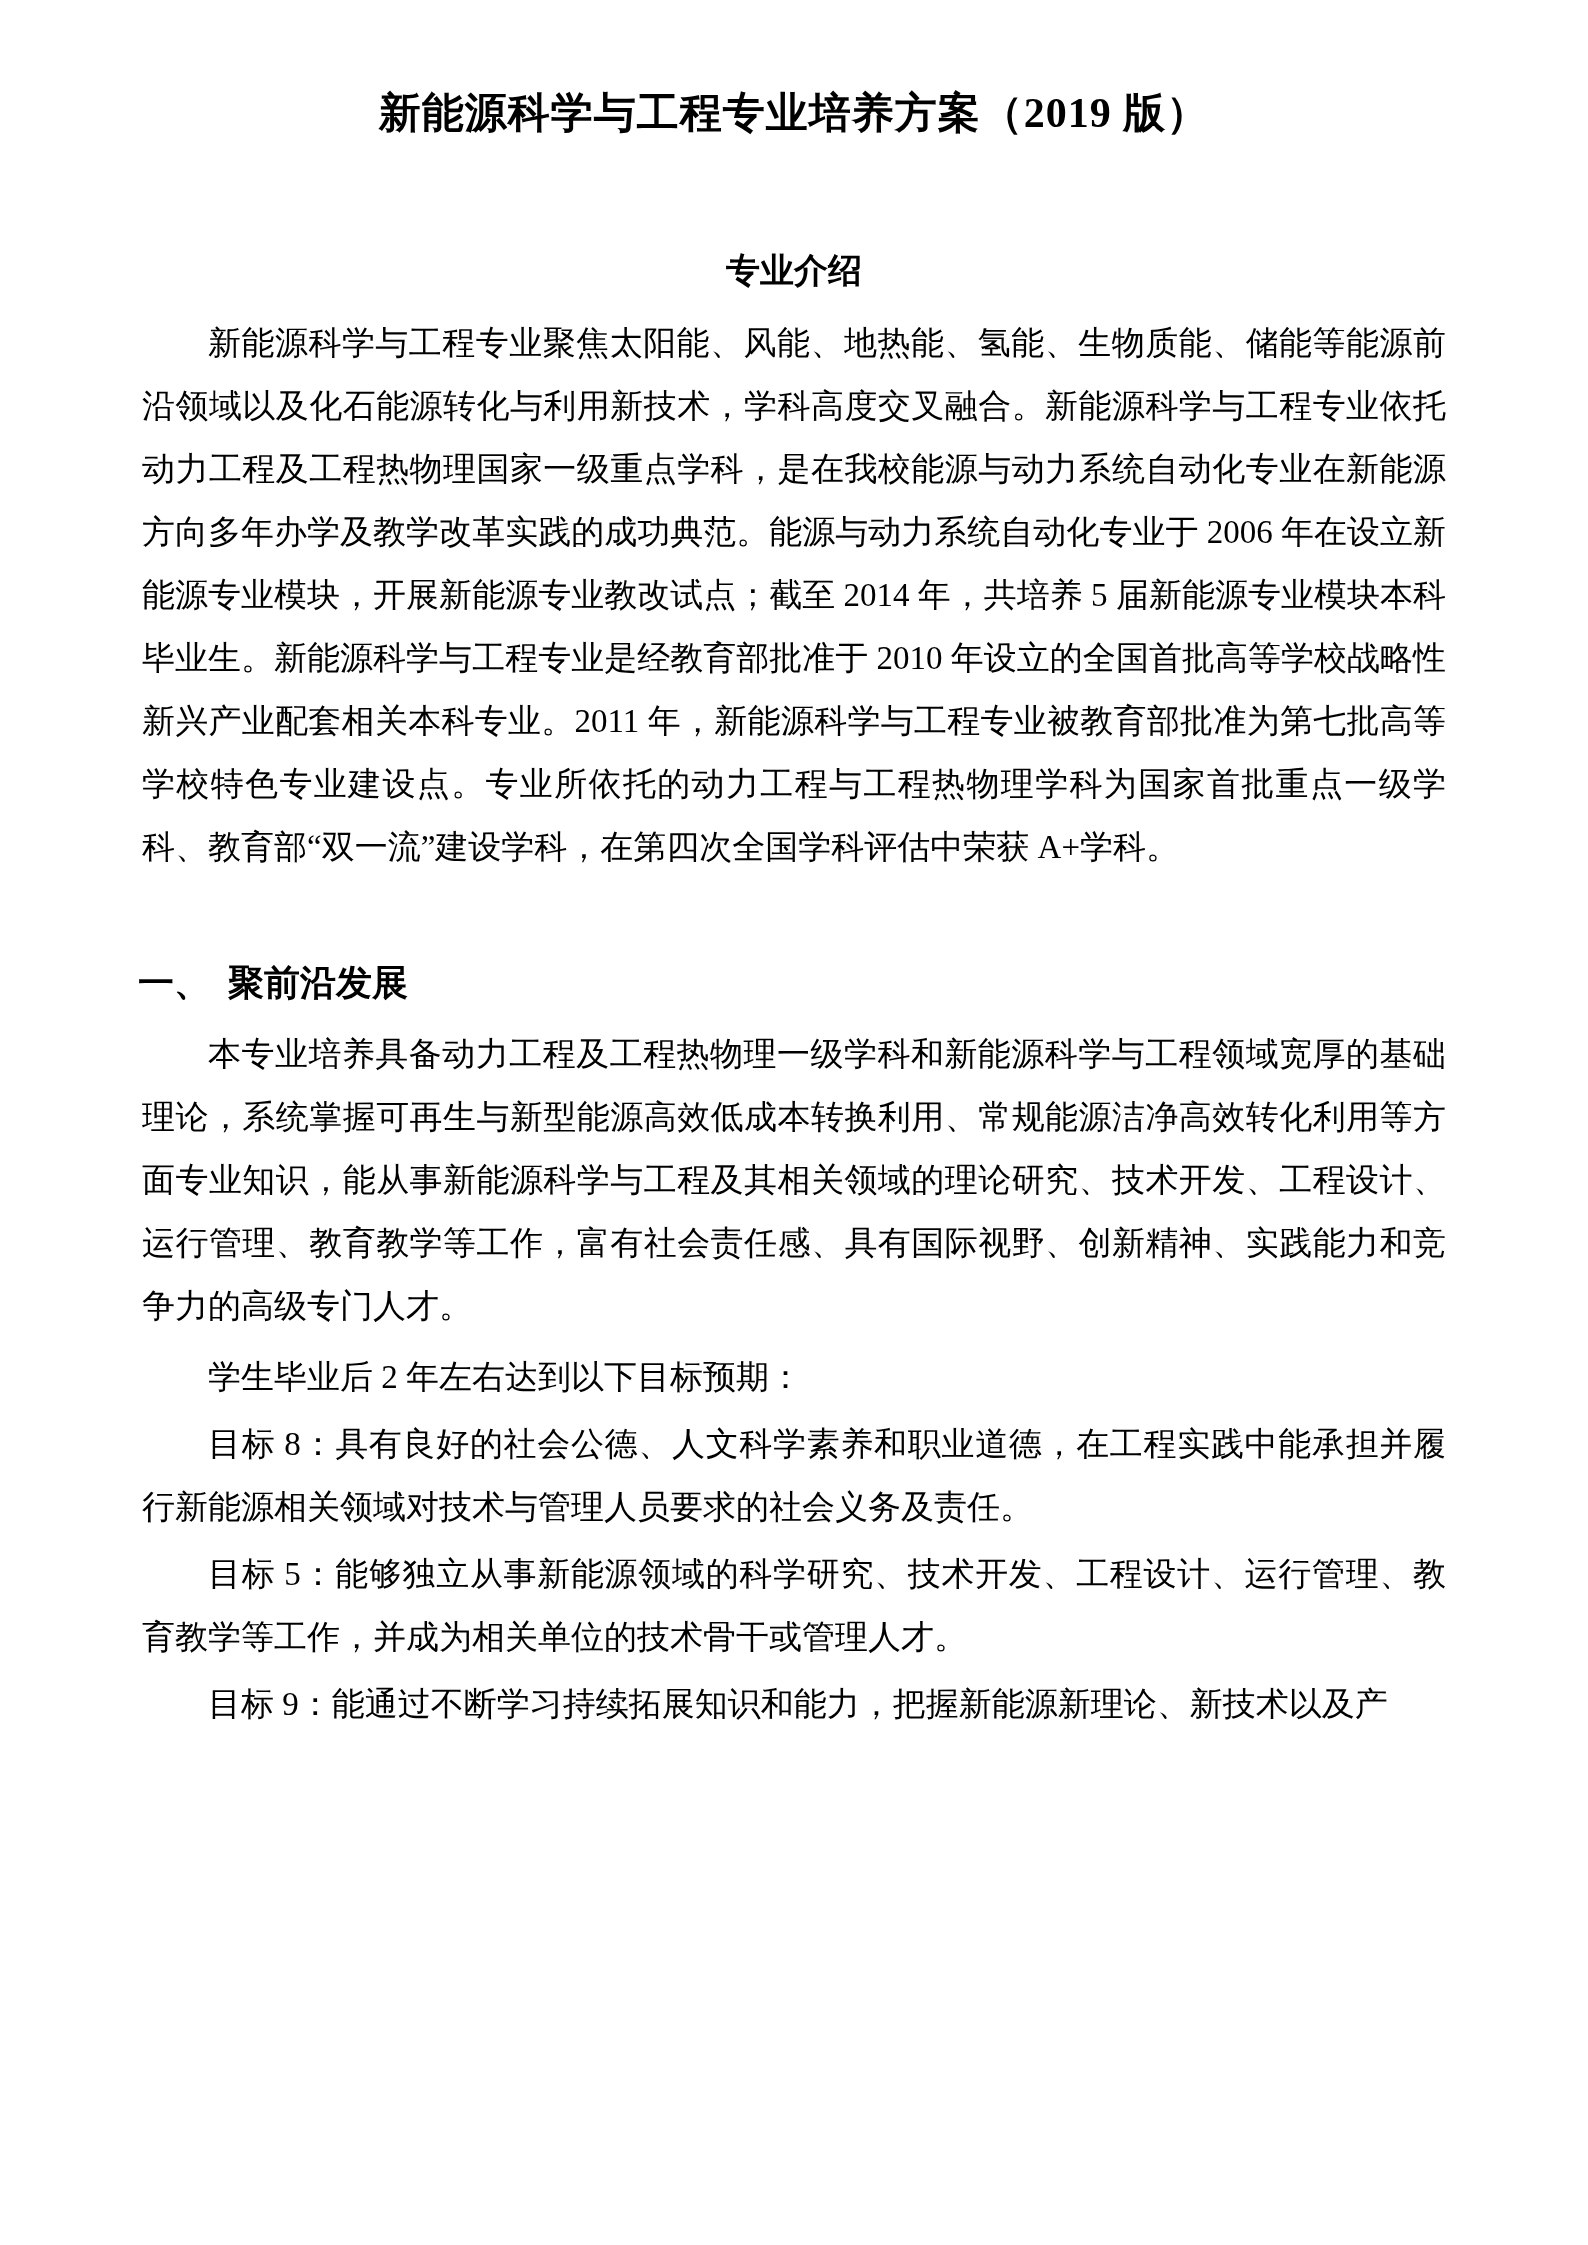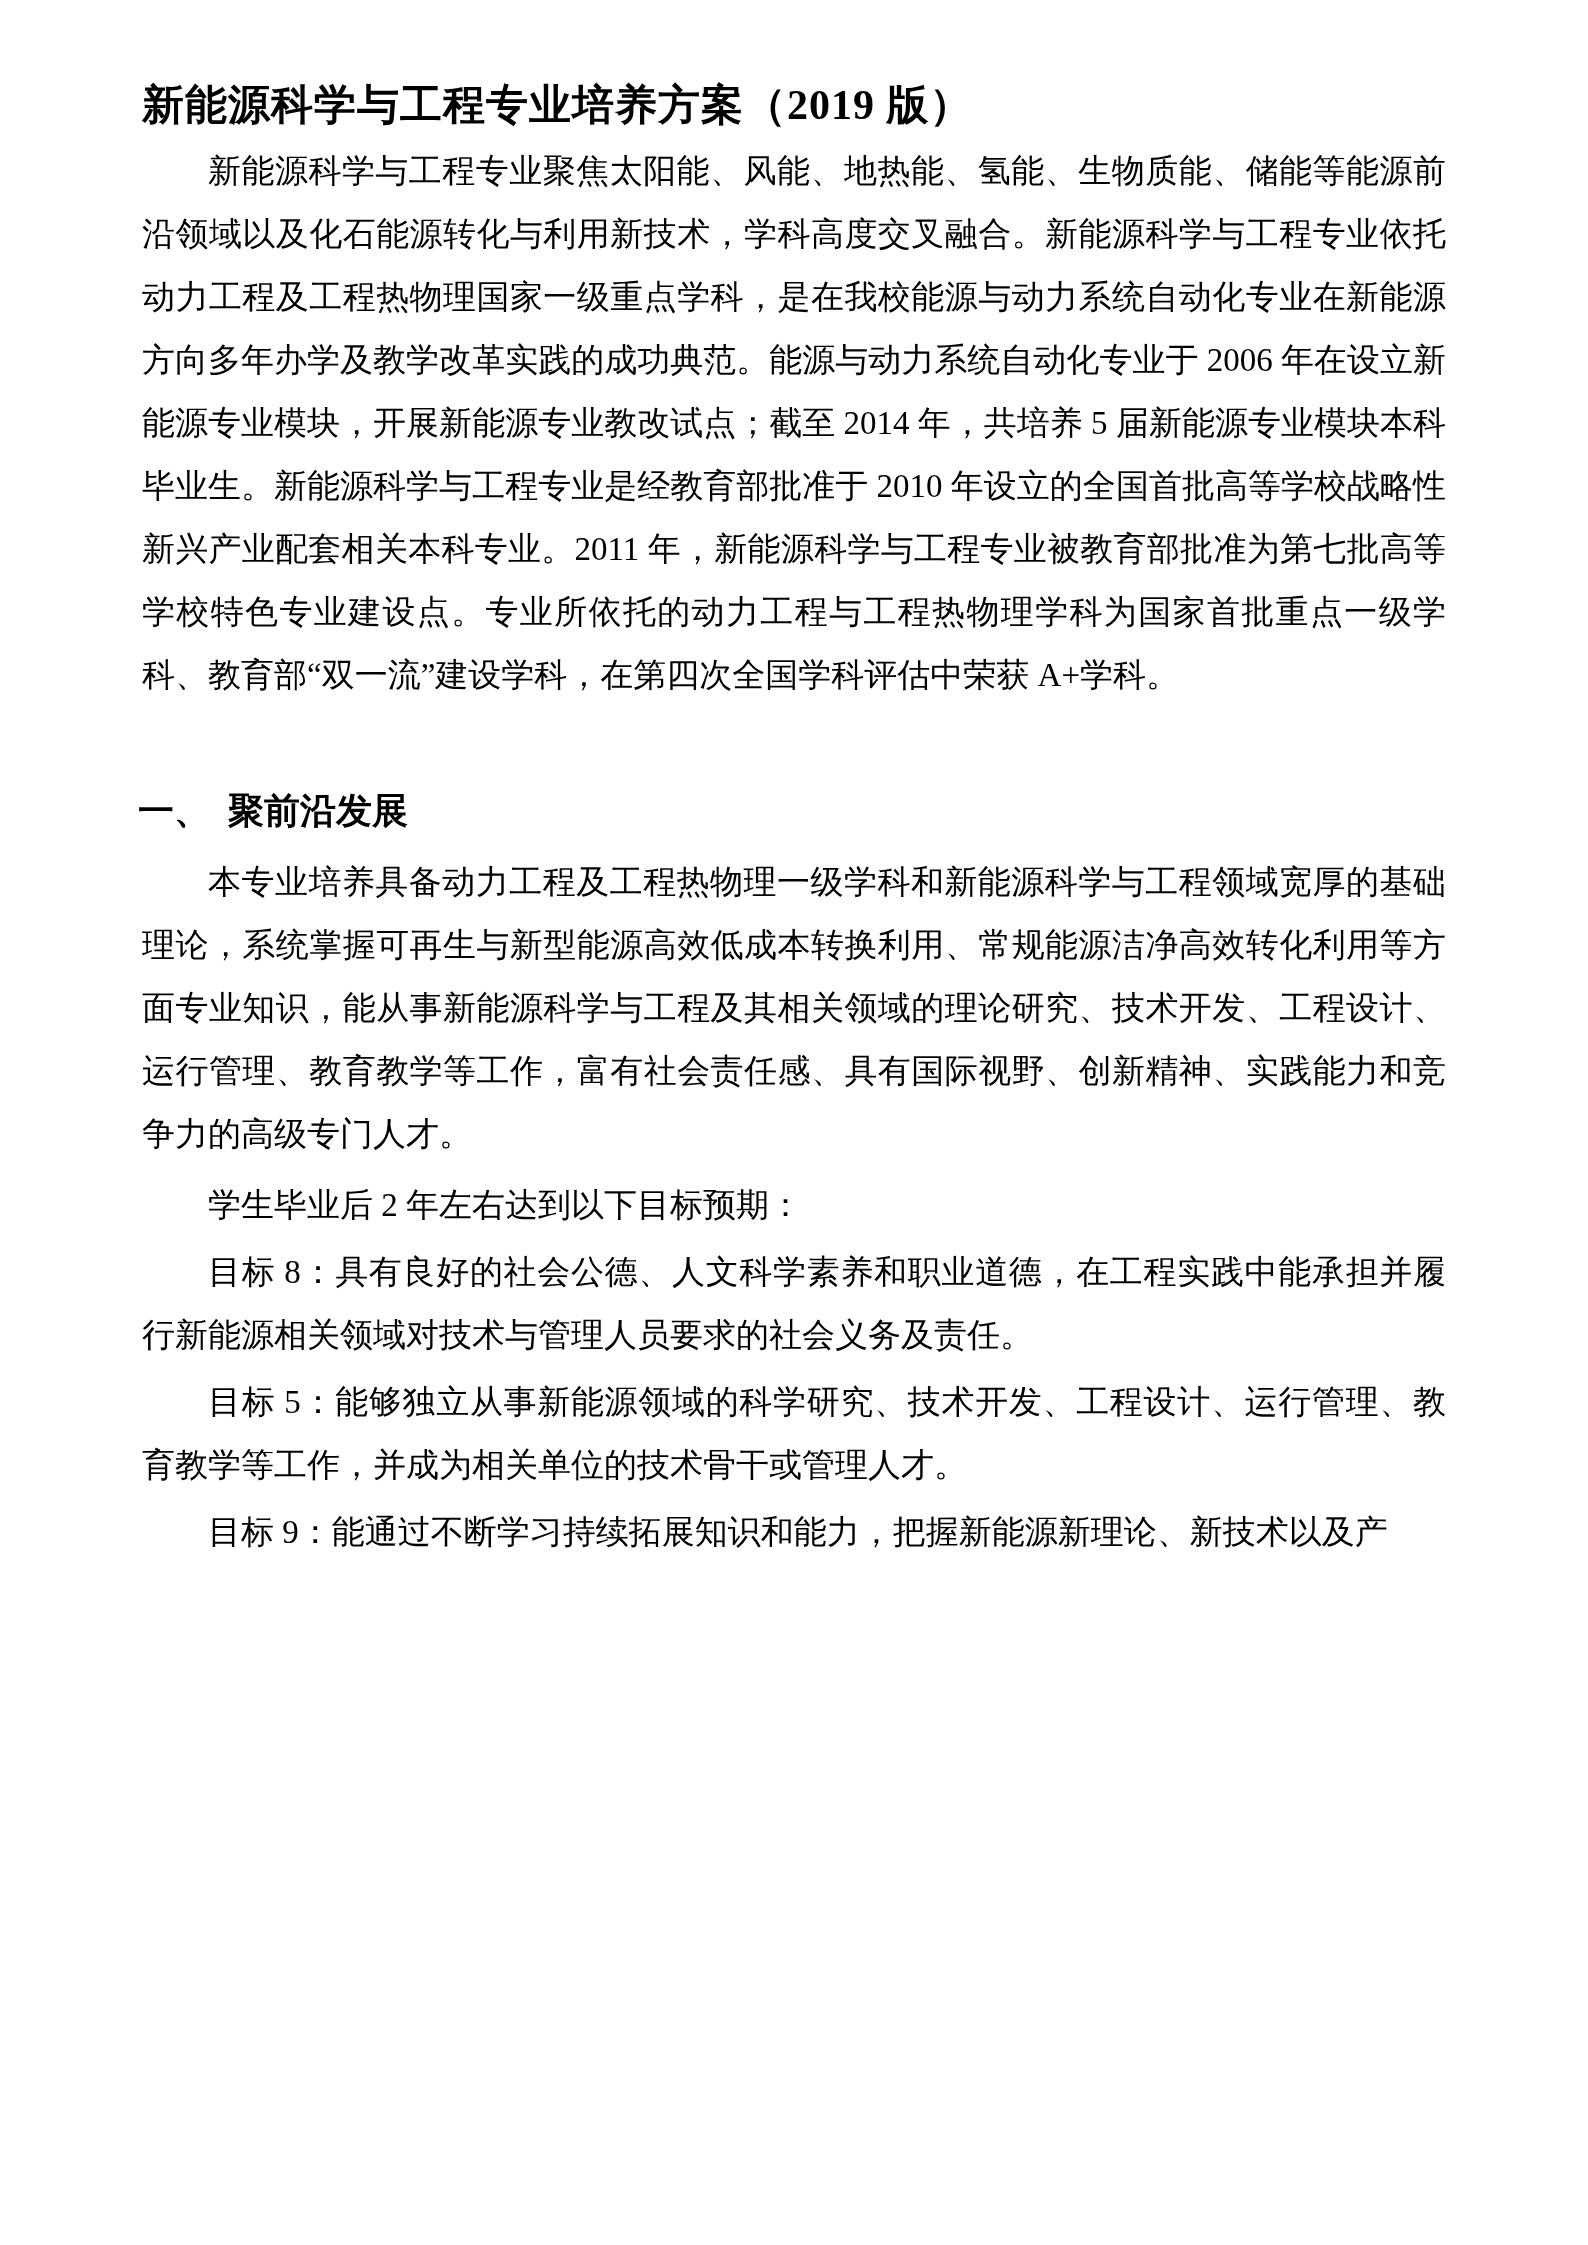"新能源科学与工程专业培养方案（2019 版）" .doc-title { margin: 4px -> 12px; text-align: none -> center }
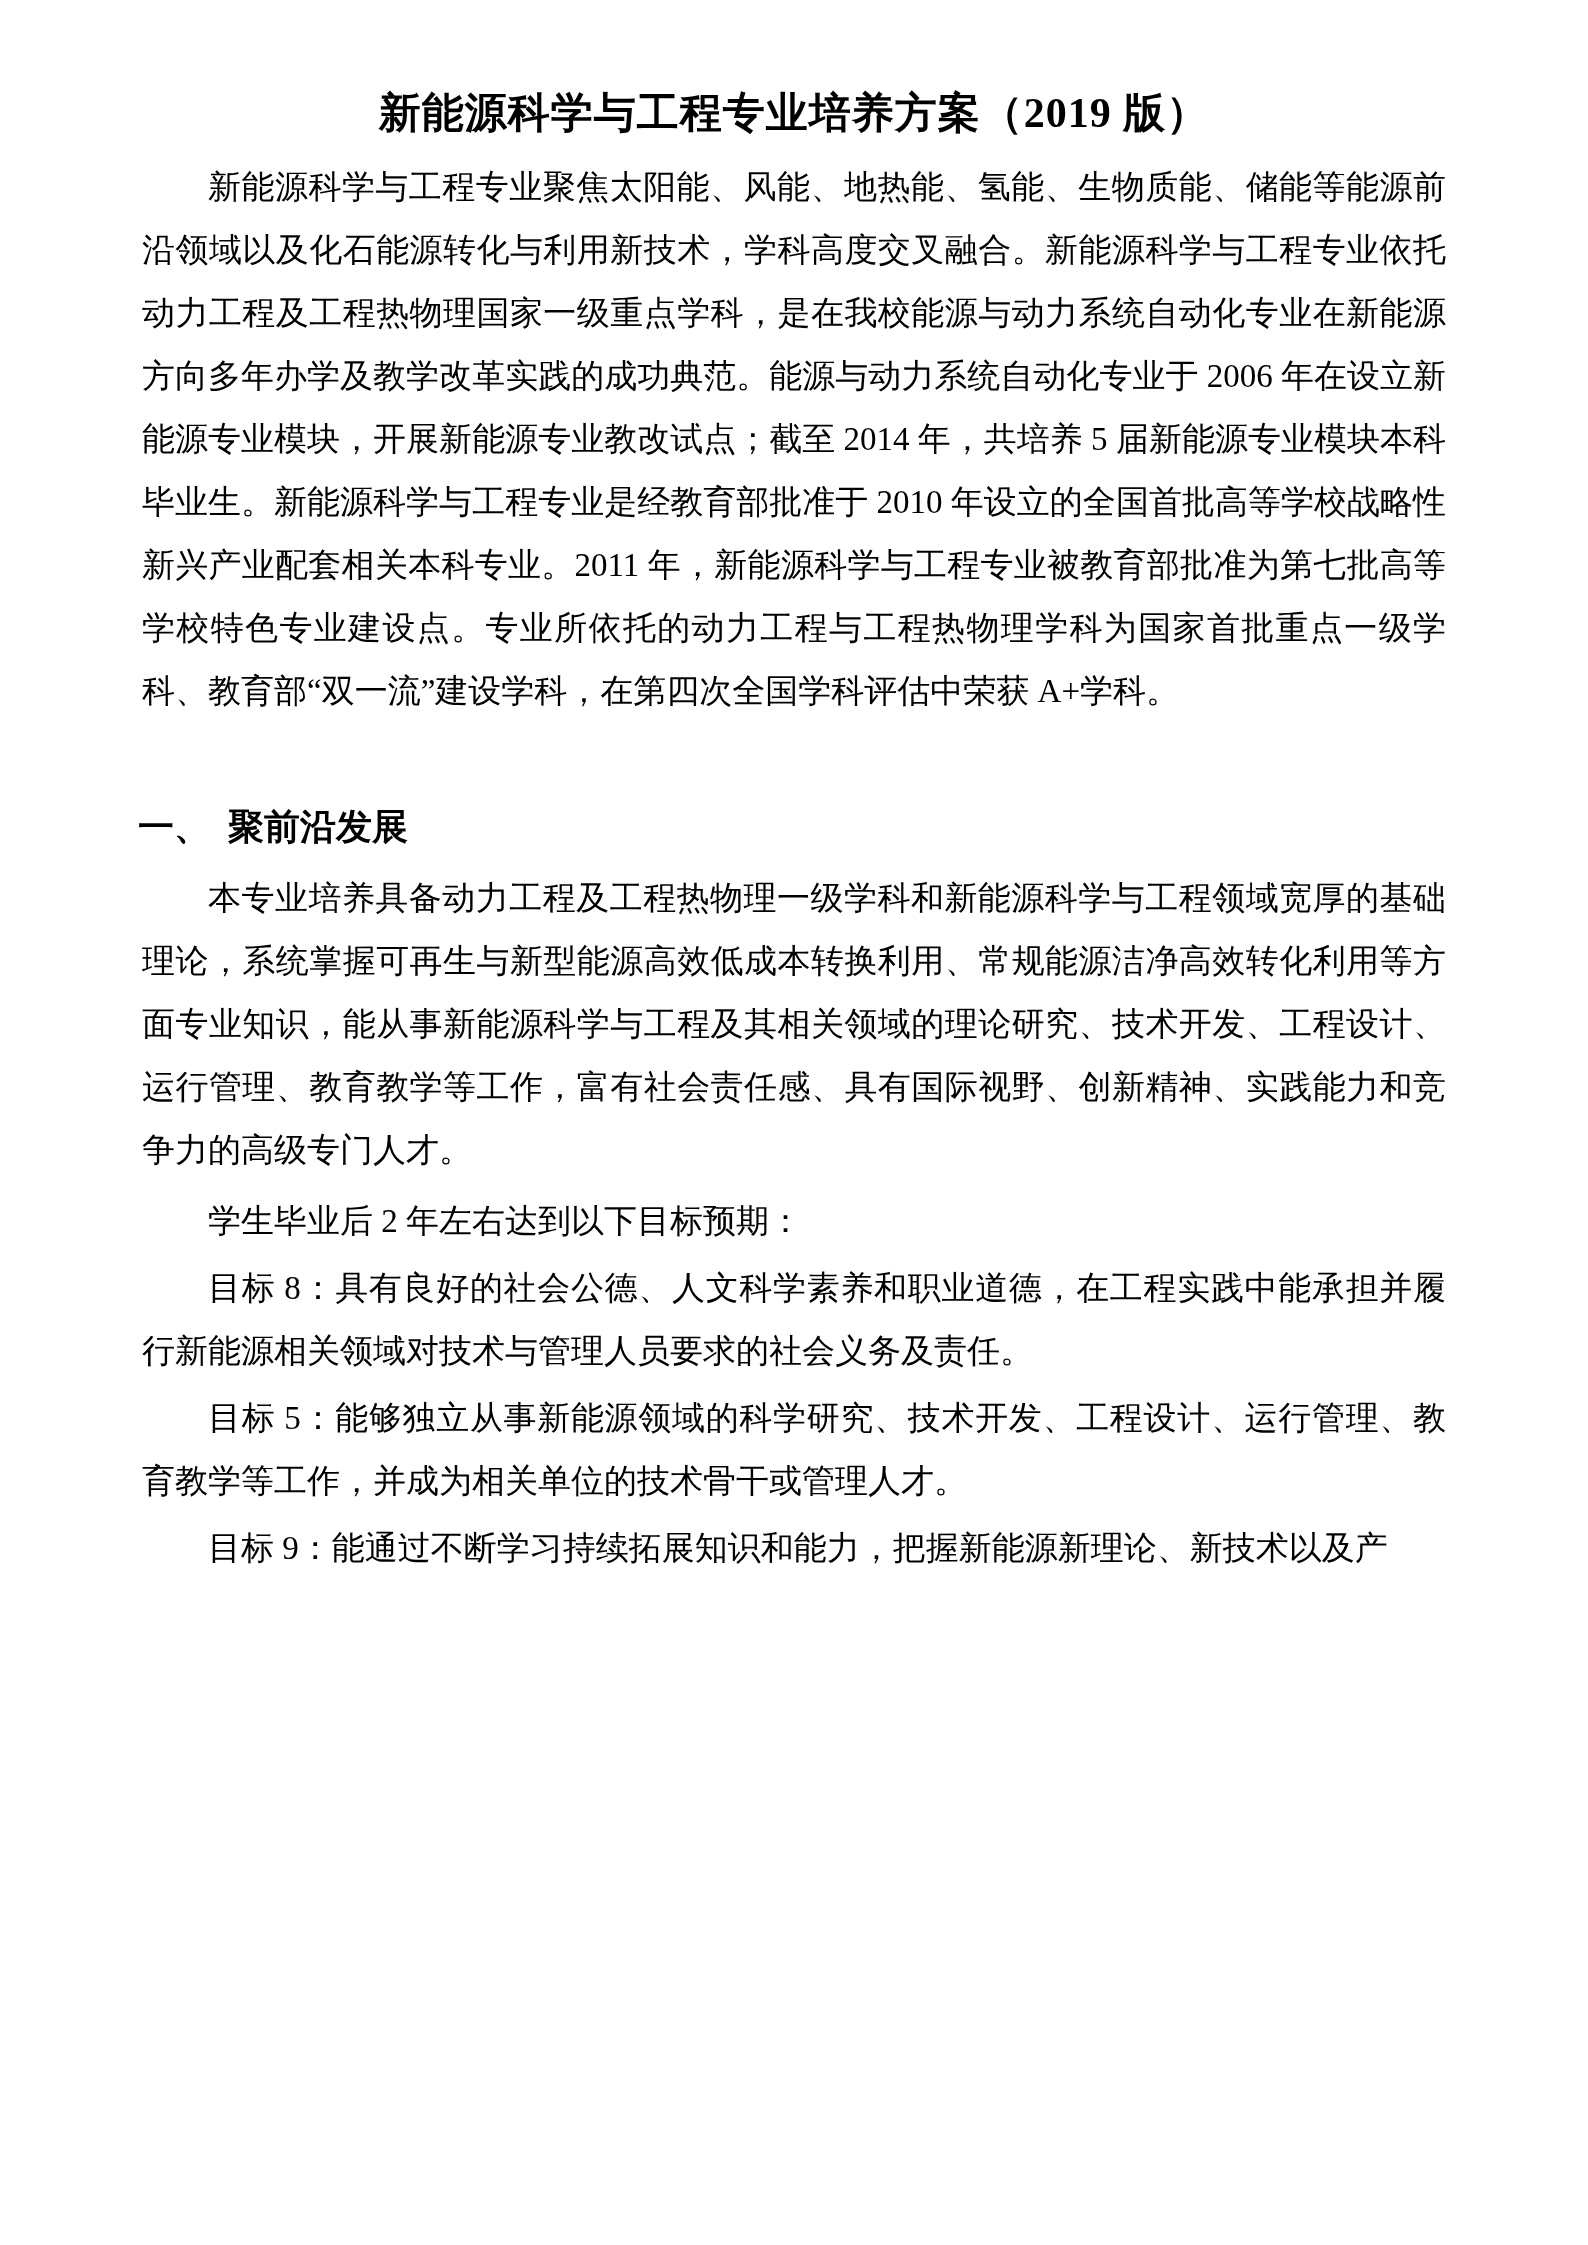"专业介绍" h2.intro-heading { html: none -> <h2>专业介绍</h2> }
